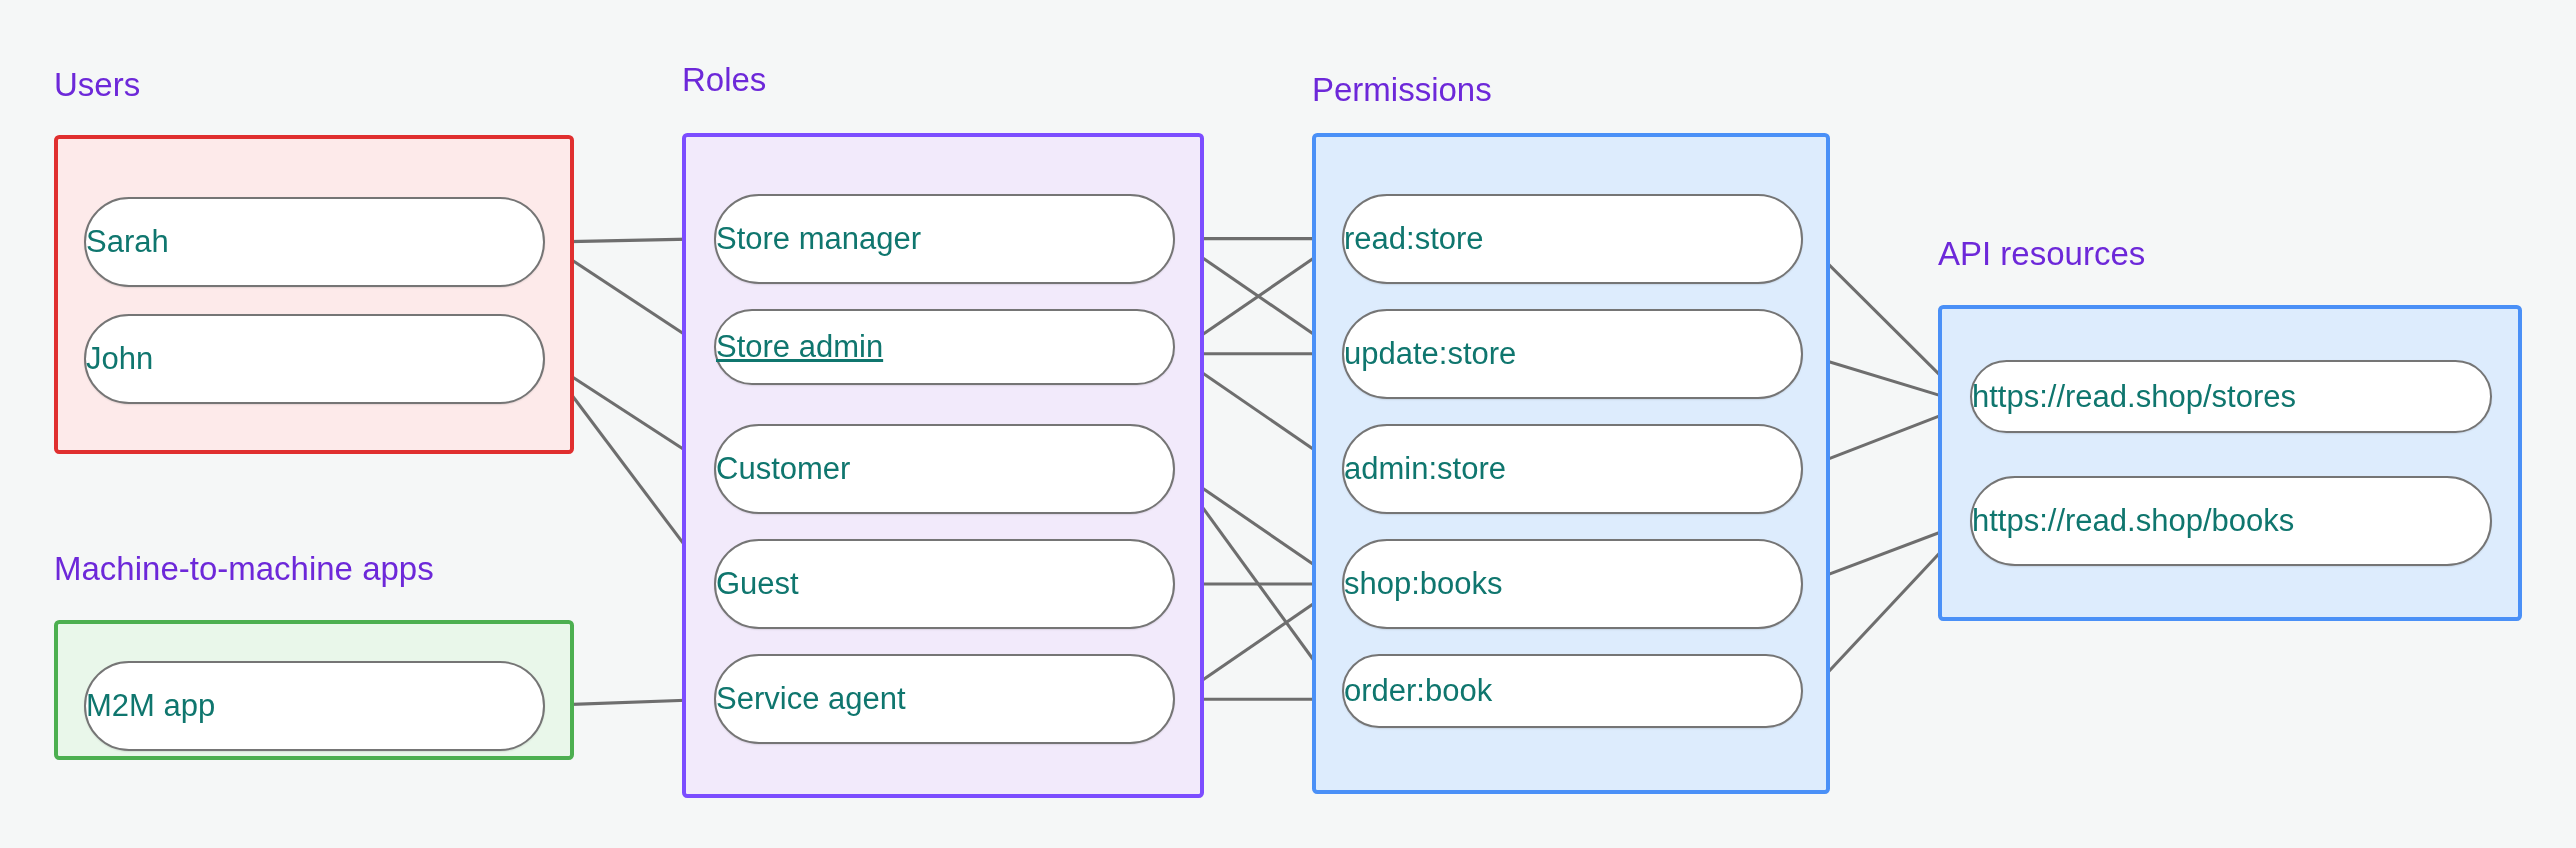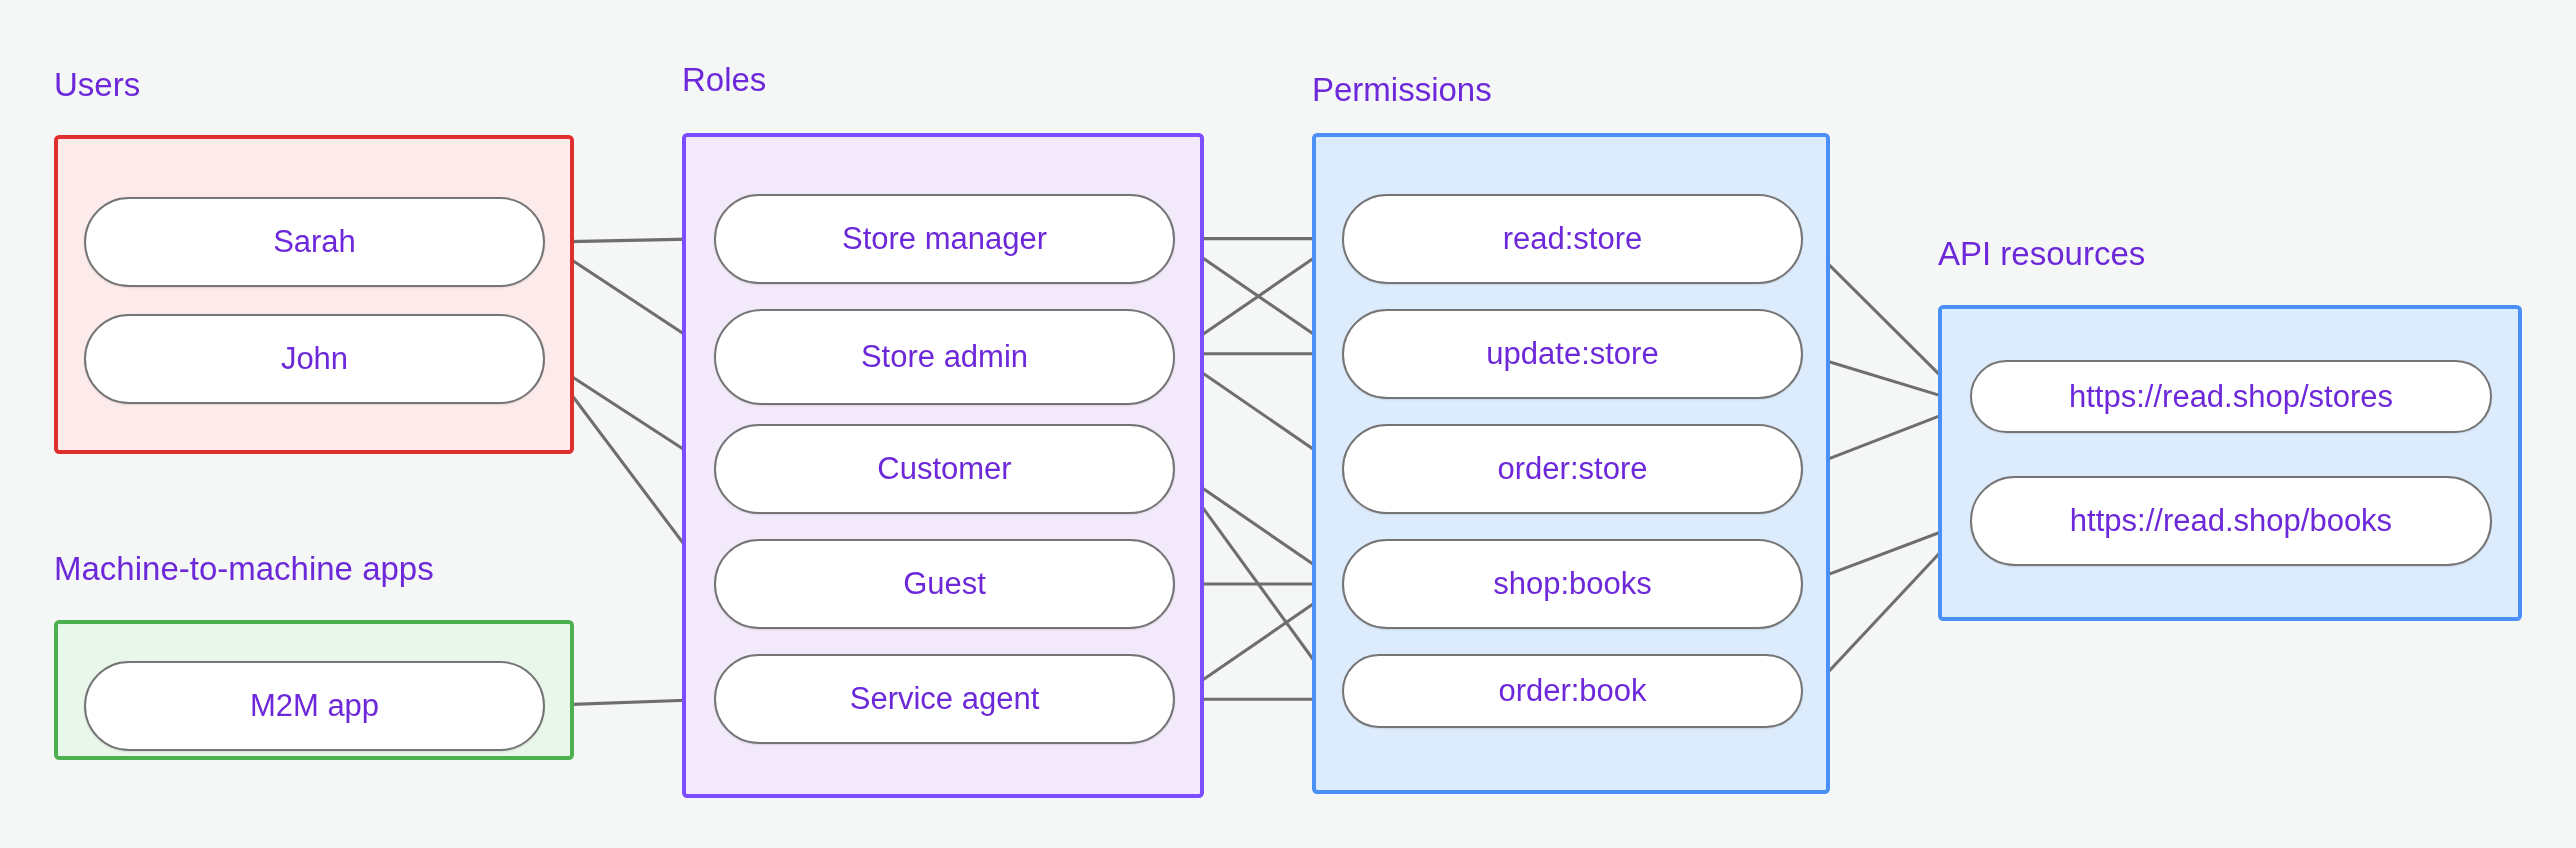"Sarah" .node { color: #6d28d9 -> #0f766e; justify-content: center -> none }
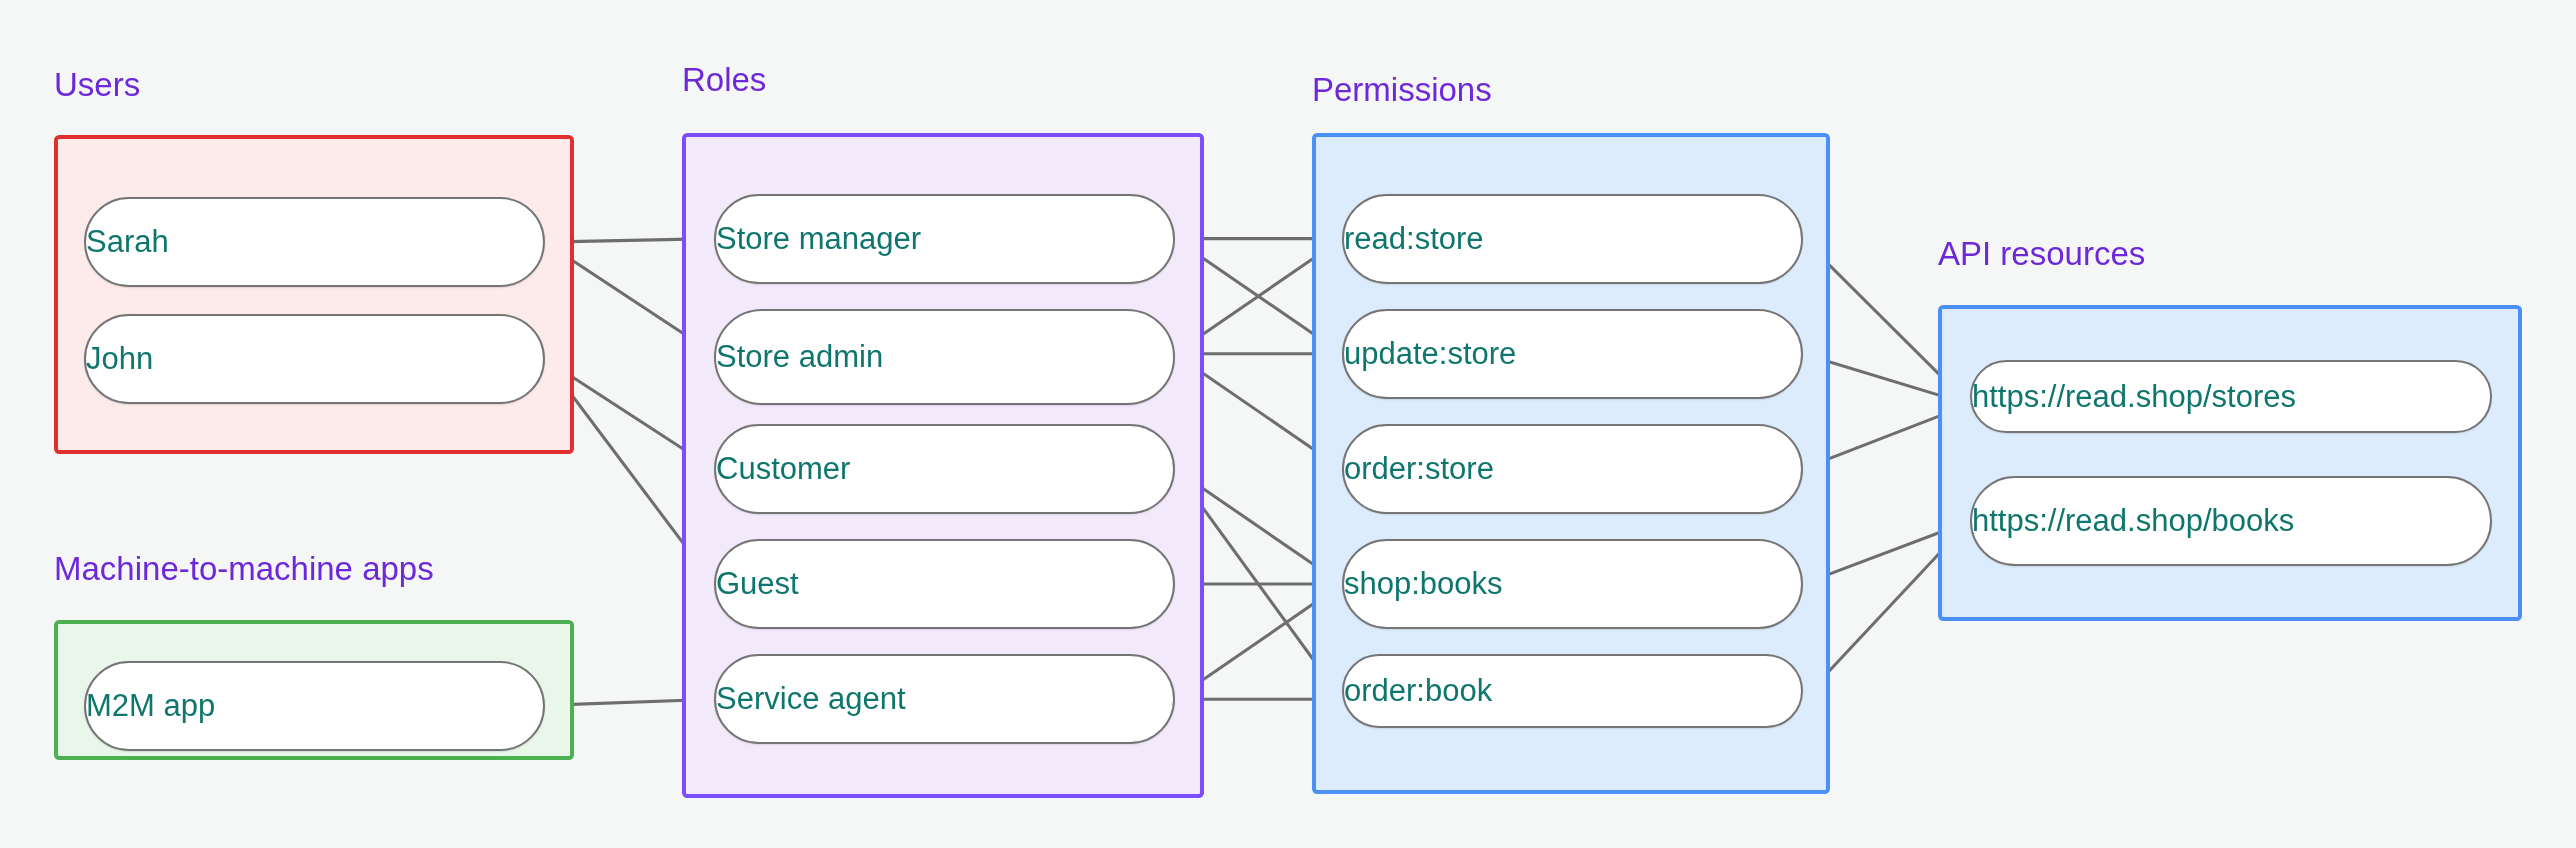"Store admin" div.node { height: 96px -> 76px; text-decoration: none -> underline }
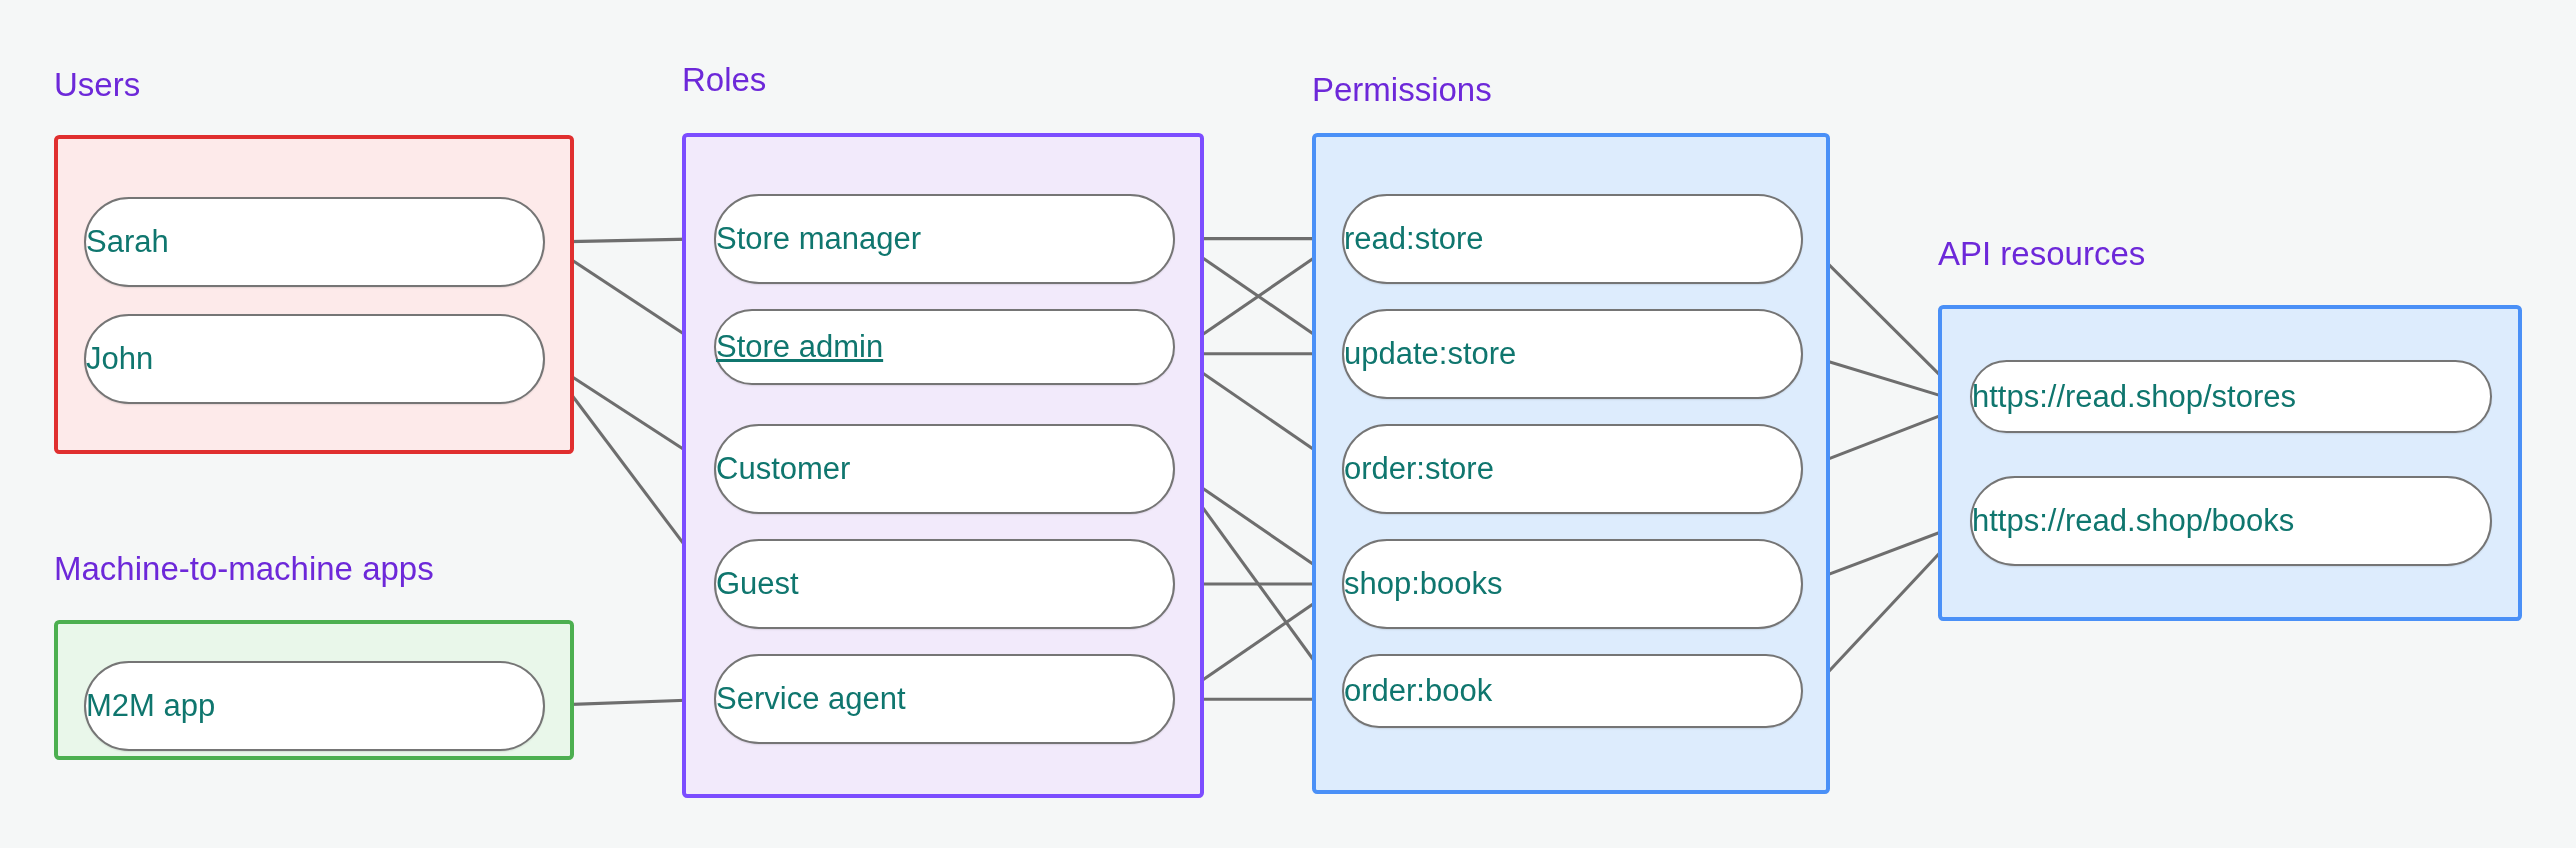"order:store" span.node-label { text: order:store -> admin:store }
